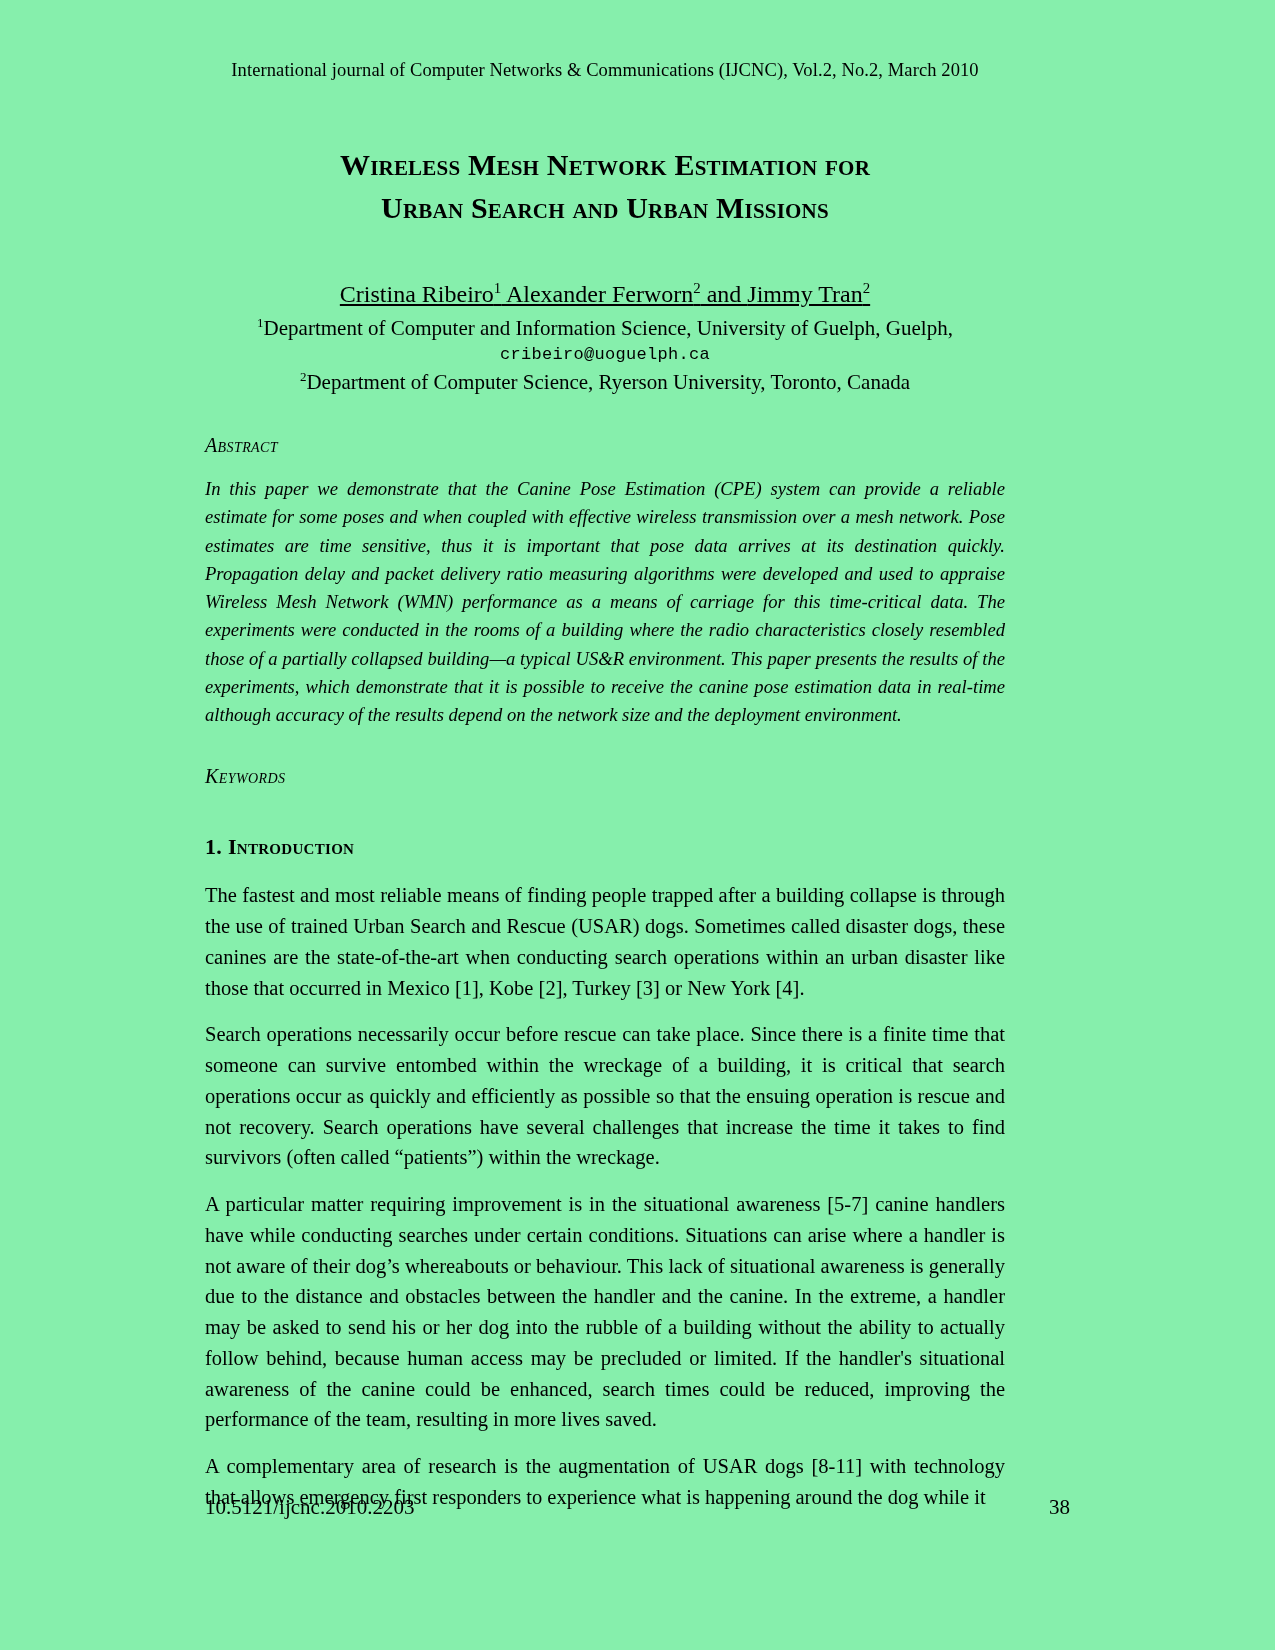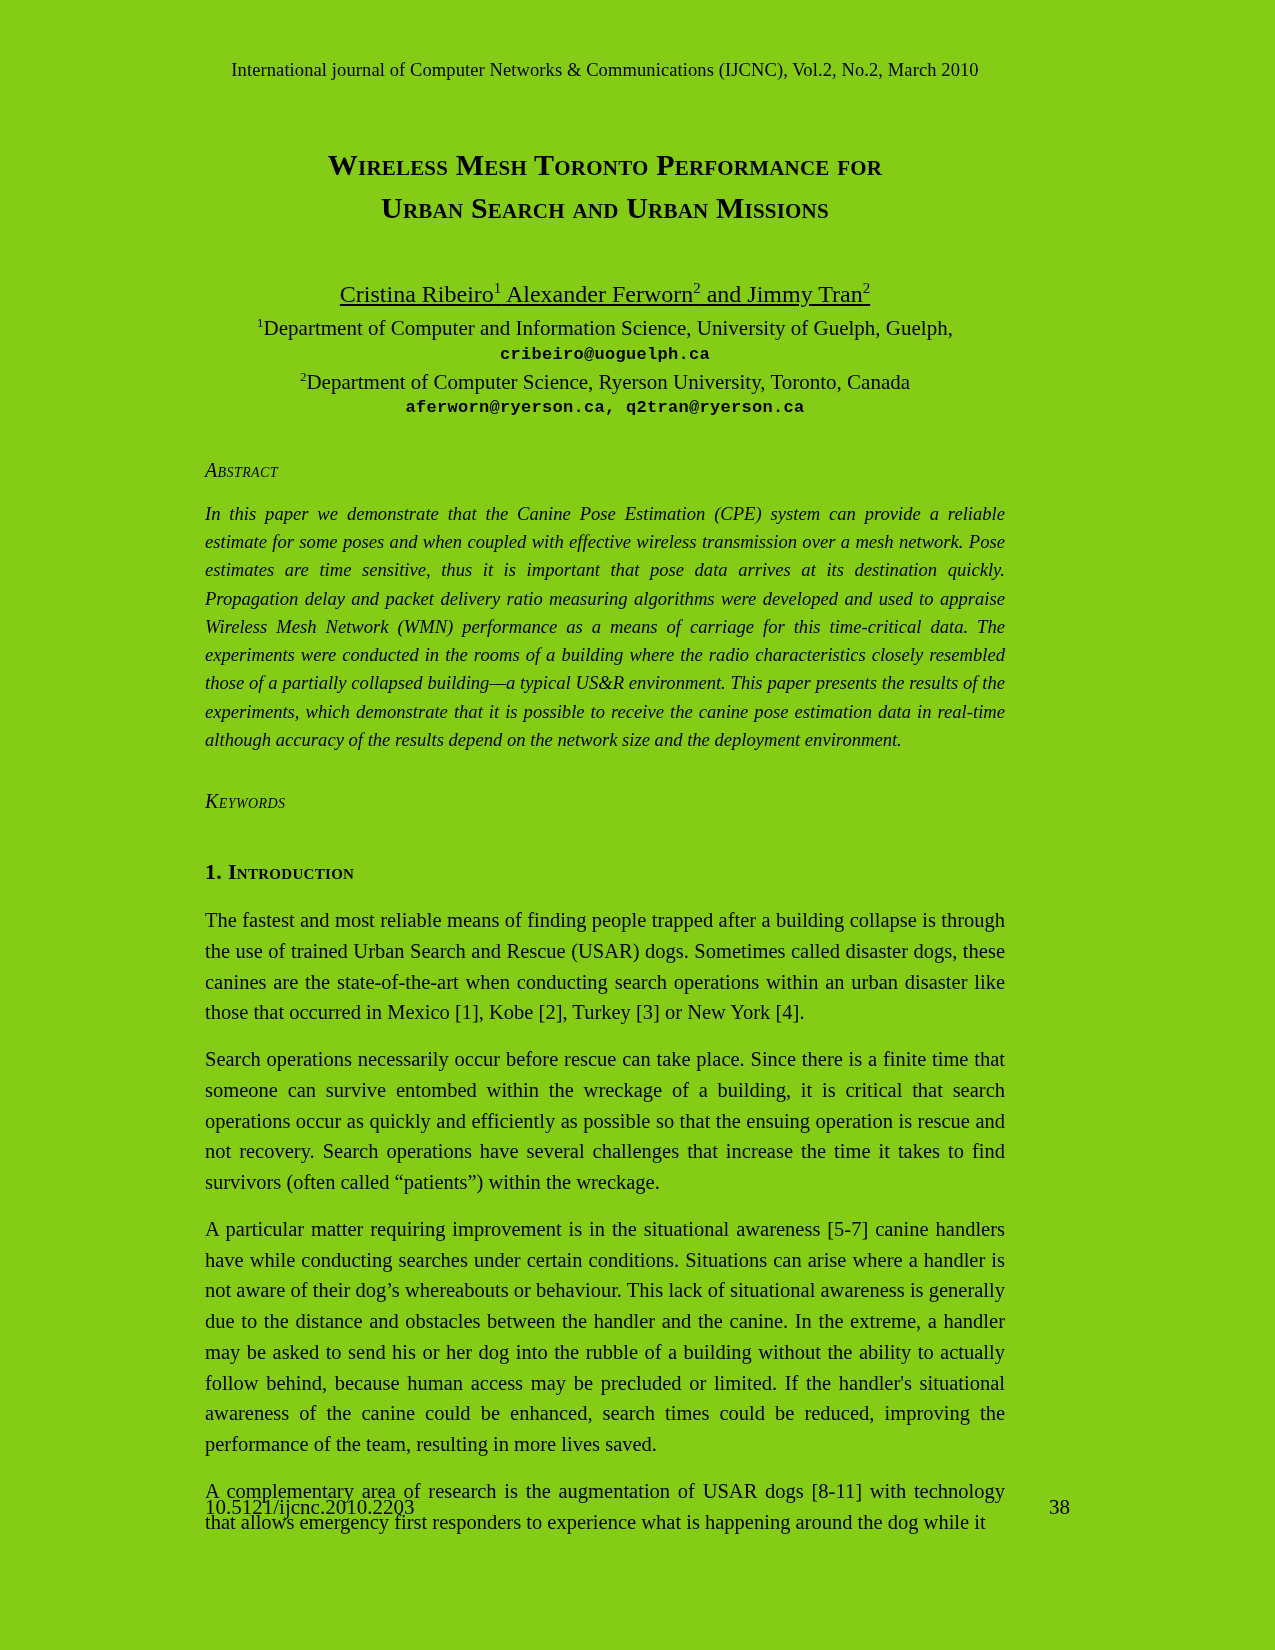"International journal of Computer" .page { background: #84cc16 -> #86efac }
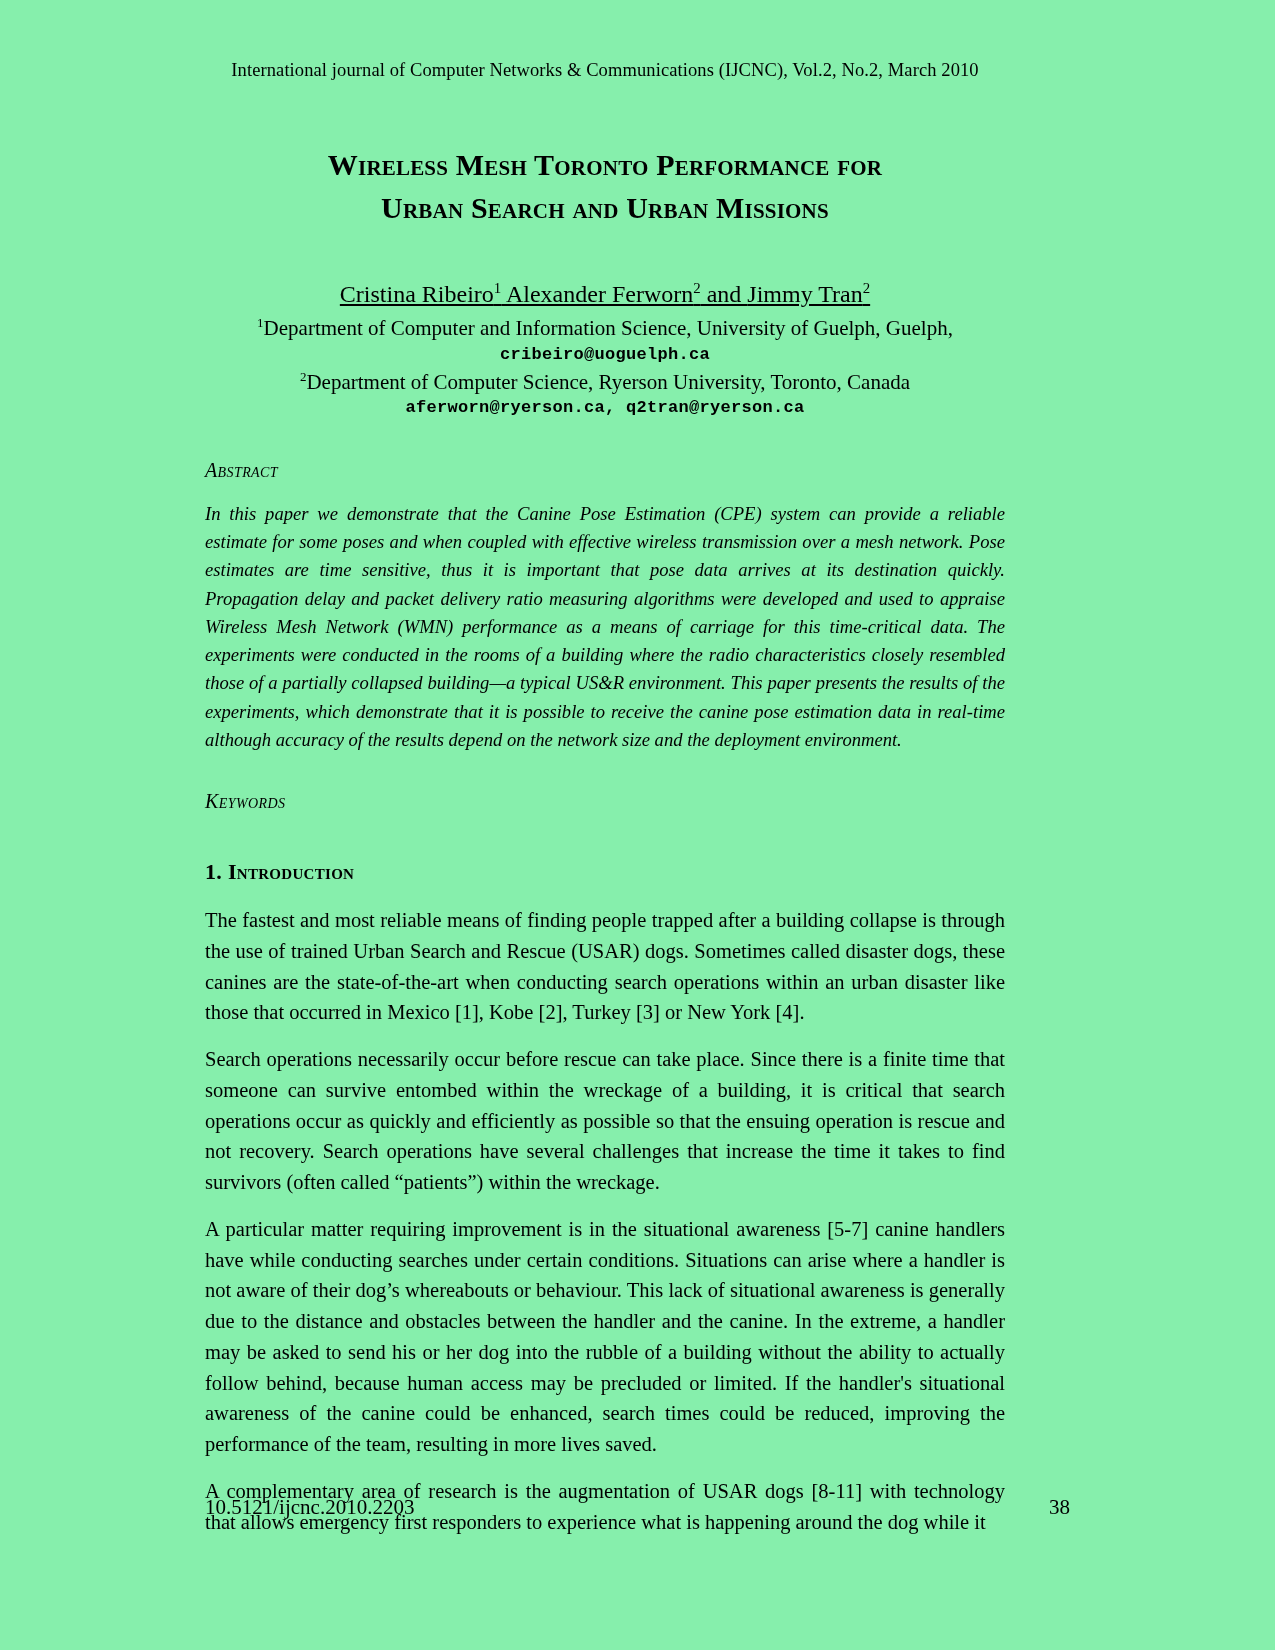"Wireless Mesh Toronto Performance for" span { text: Toronto Performance -> Network Estimation }
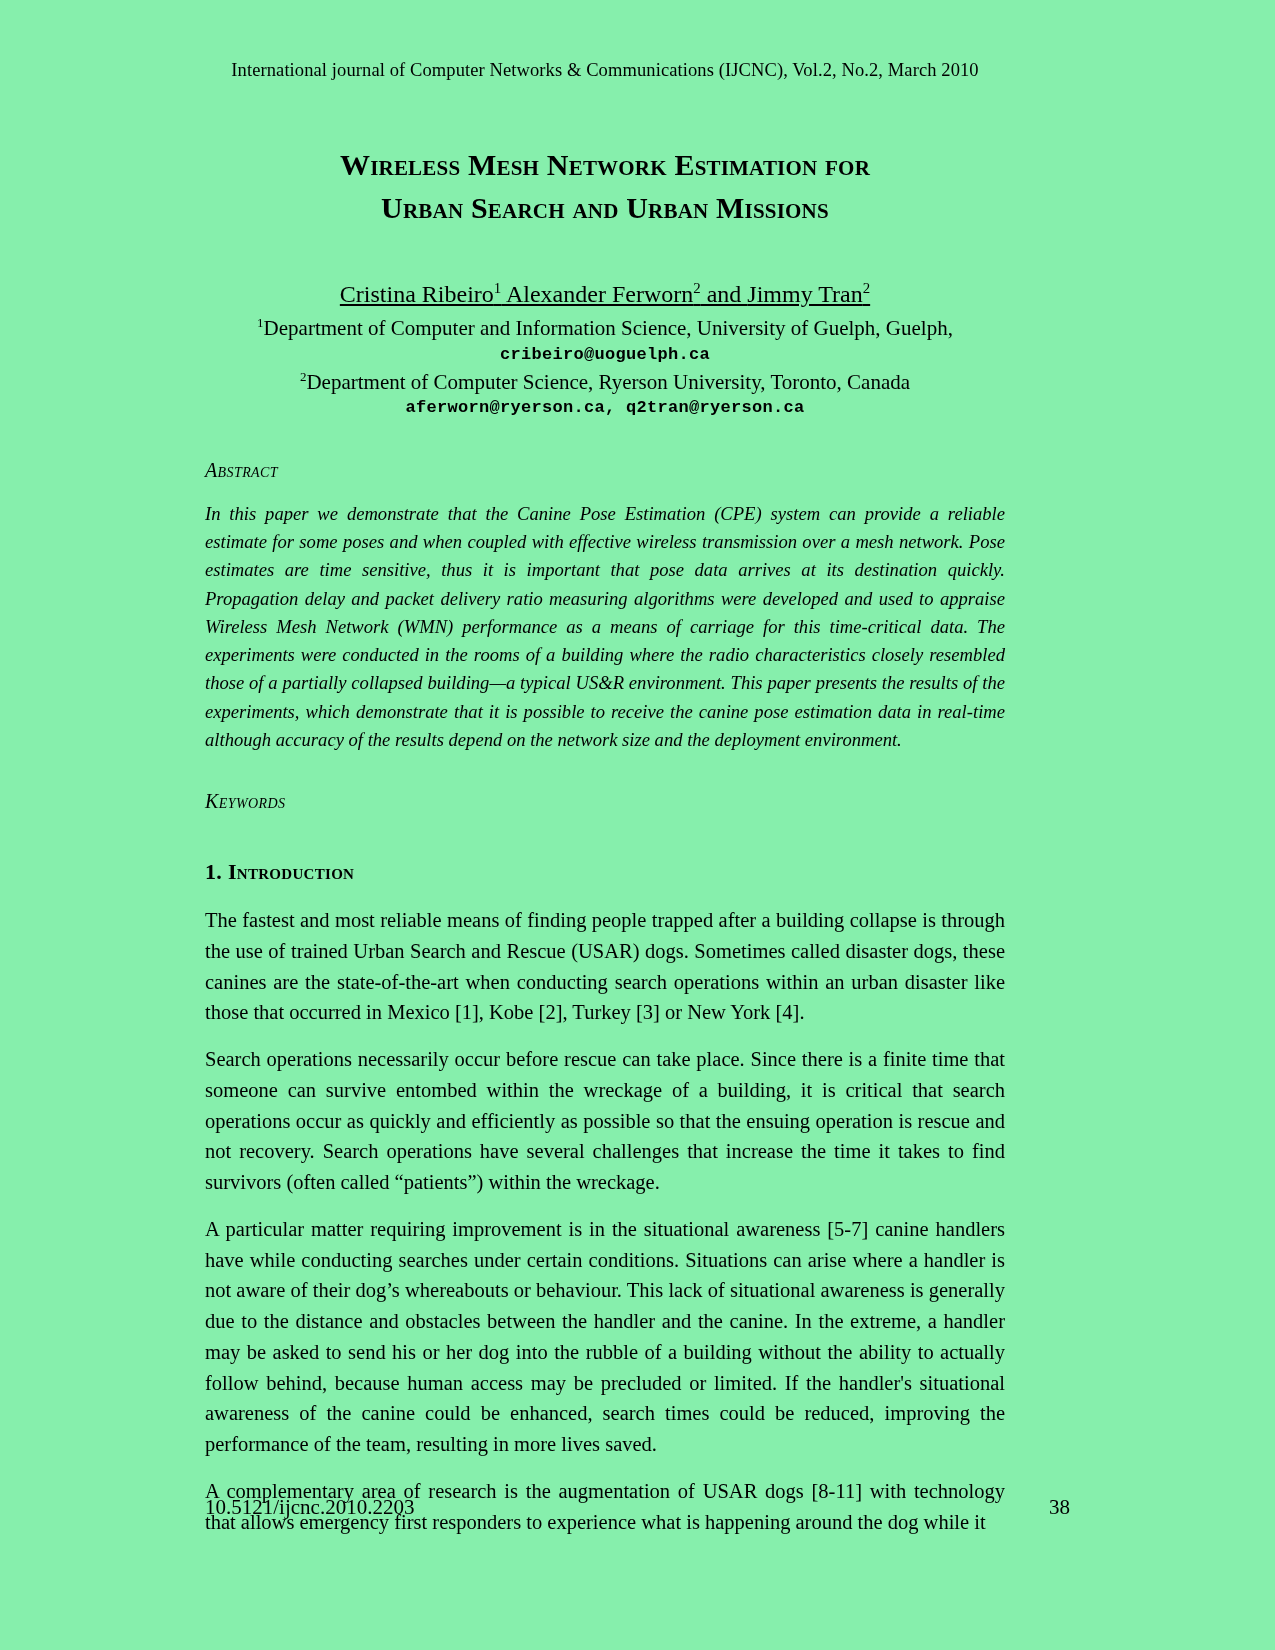"cribeiro@uoguelph.ca" .email-line { font-weight: bold -> none }
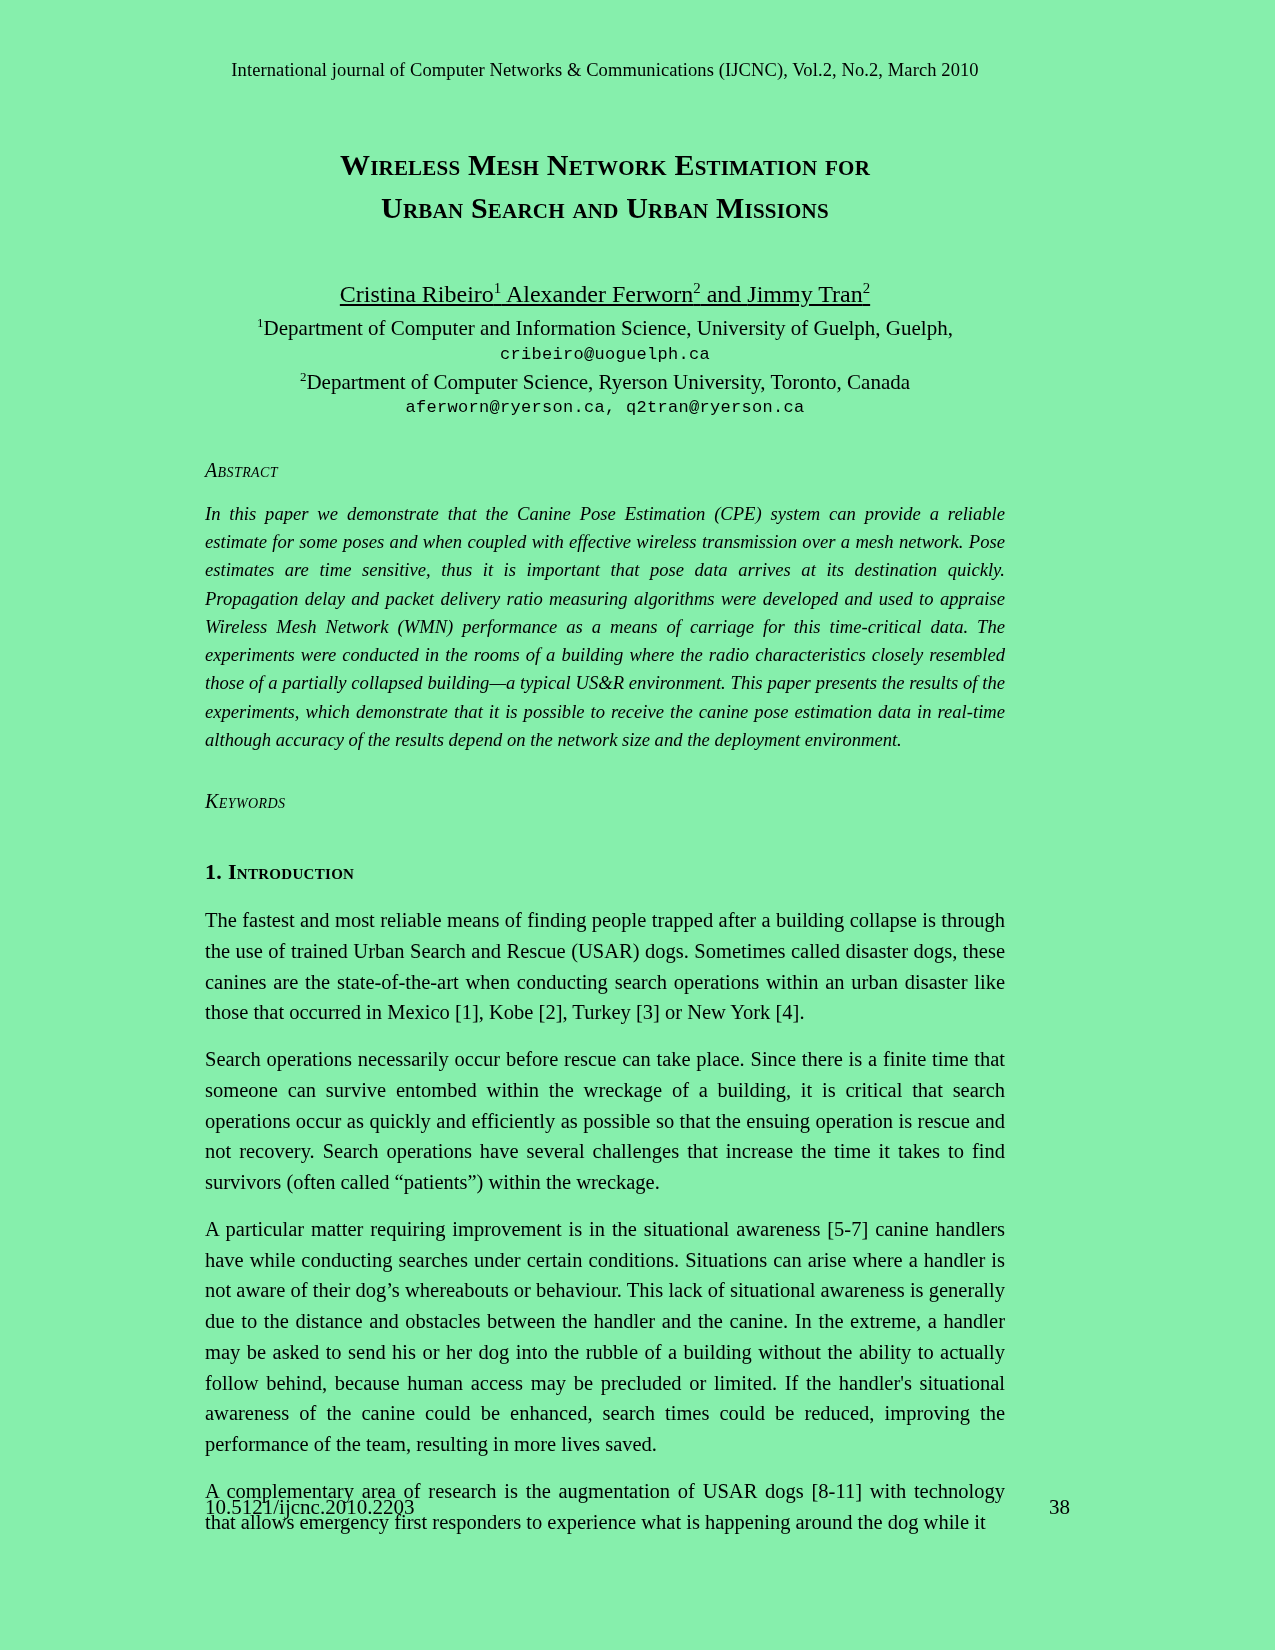"aferworn@ryerson.ca, q2tran@ryerson.ca" span.email-line { html: <span>aferworn@ryerson.ca, q2tran@ryerson.ca</span> -> none }
